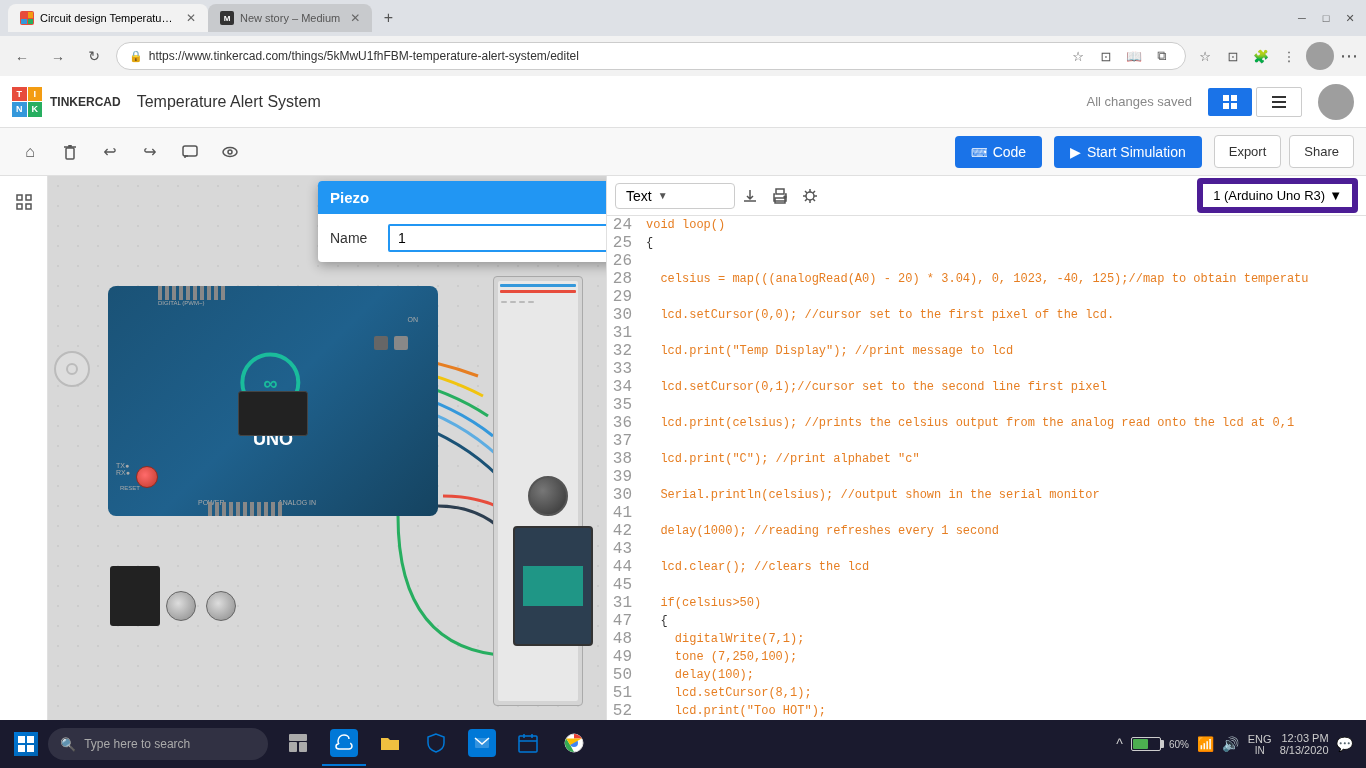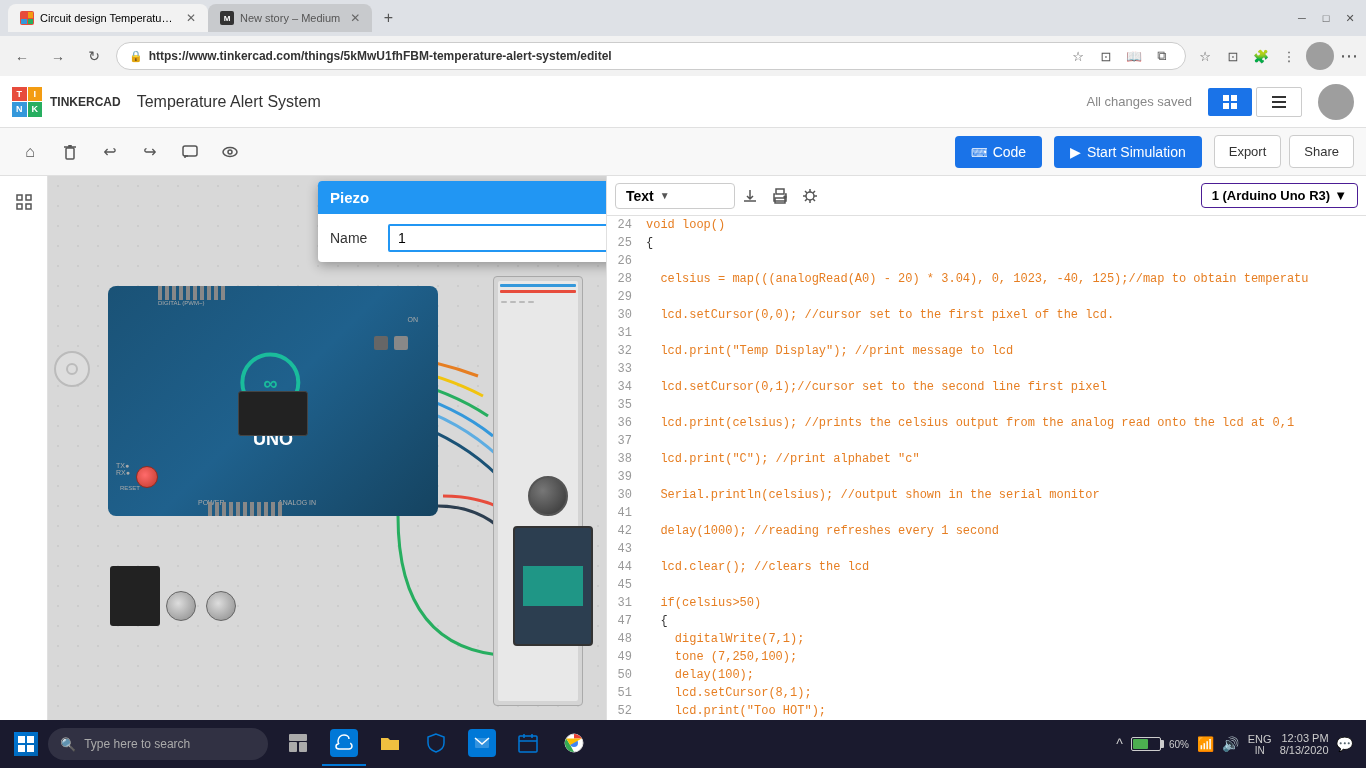"https://www.tinkercad.com/things/5kMwU1f" .address-url { font-weight: bold -> none }
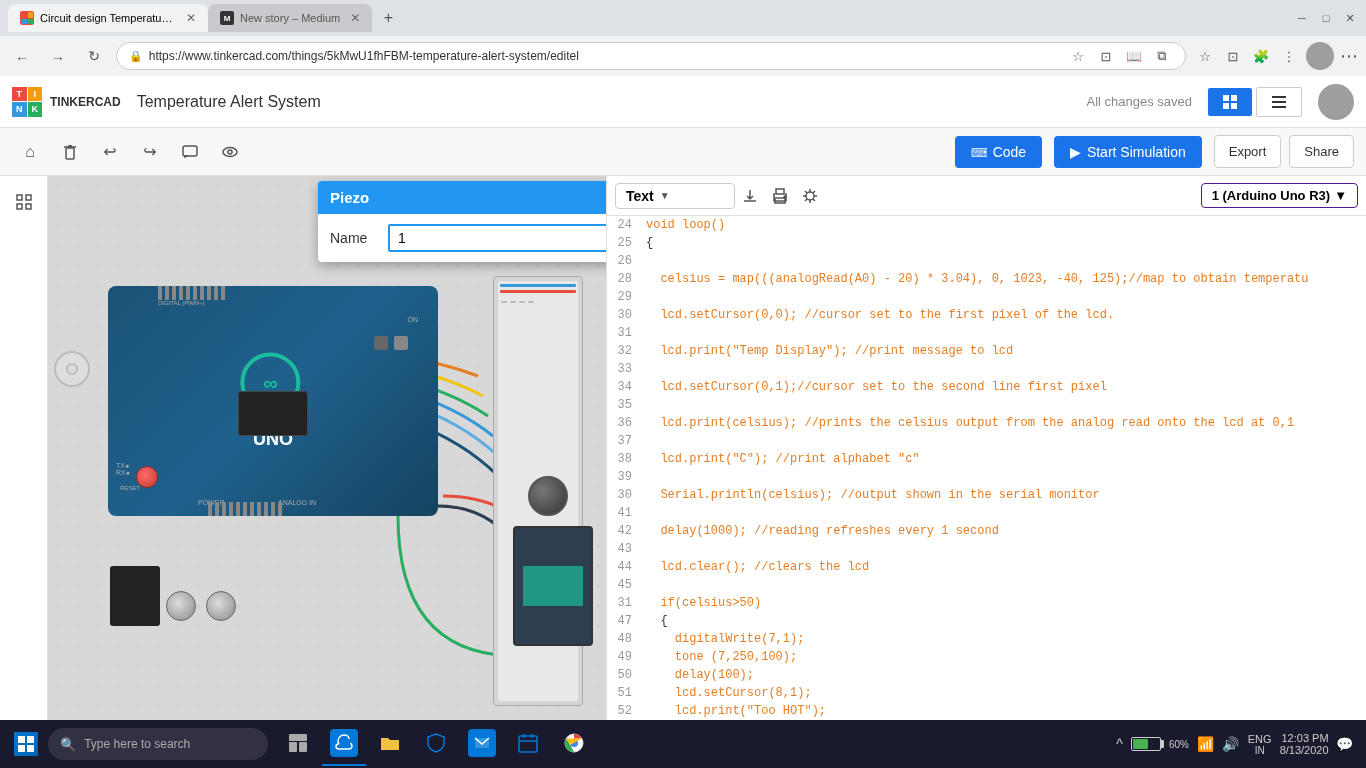"Text" .code-toolbar { font-weight: bold -> none }
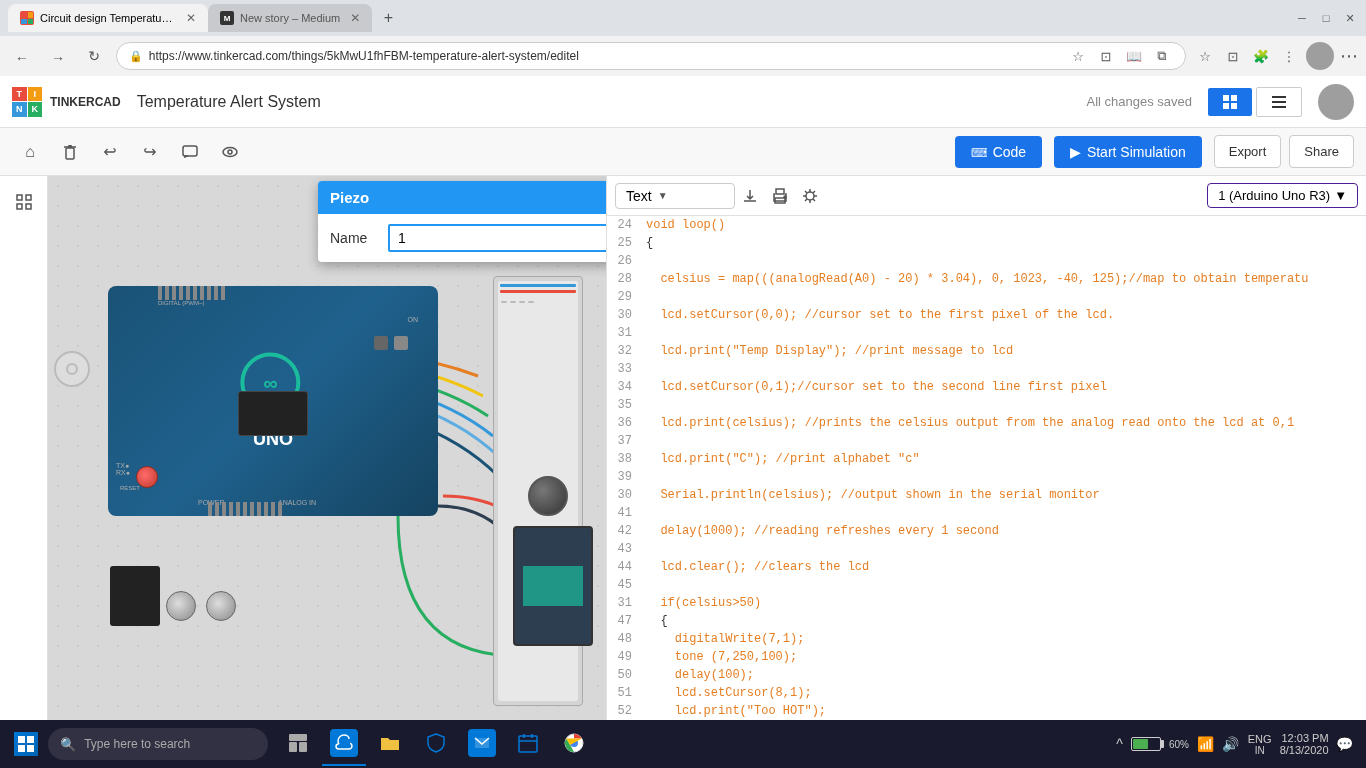"1 (Arduino Uno R3)" .device-select { border: 1px solid #4c1d95 -> 6px solid #4c1d95 }
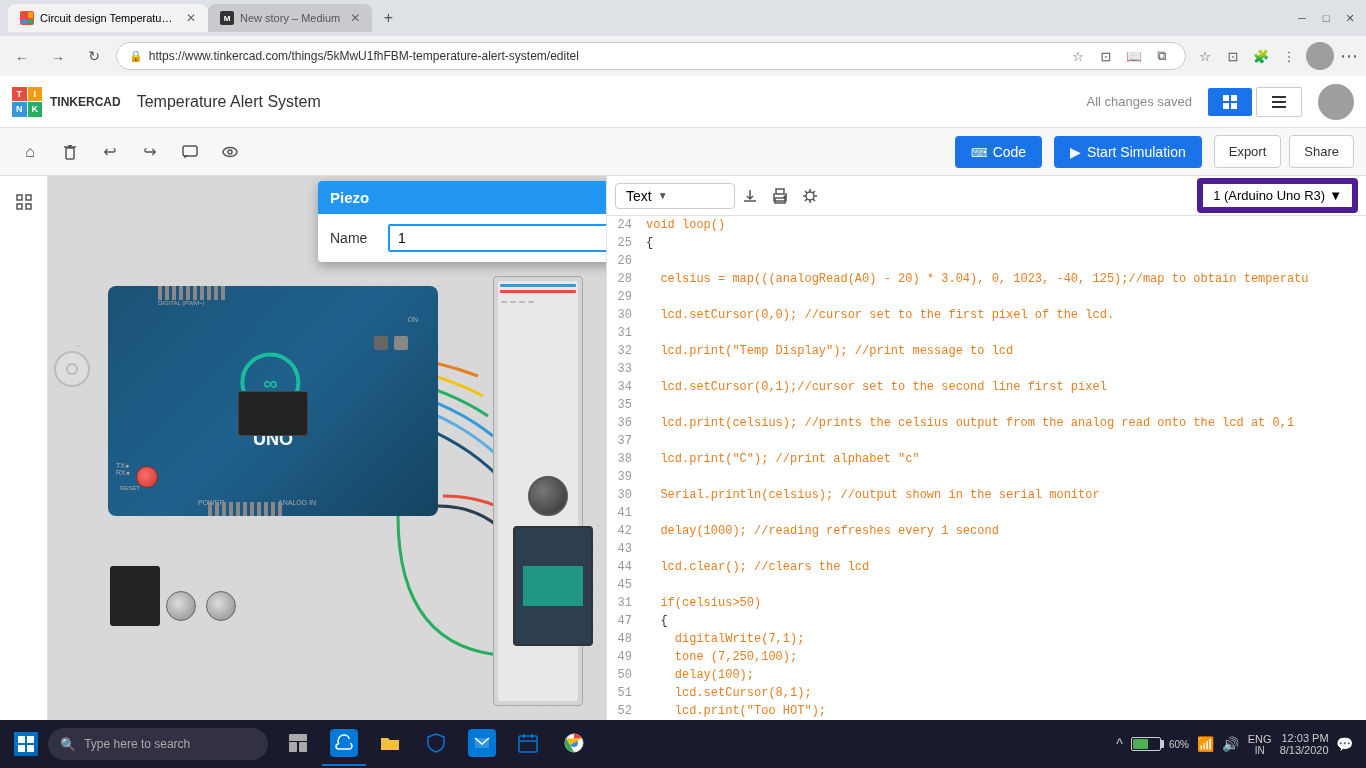"24" .line-num { font-size: 12px -> 16px }
